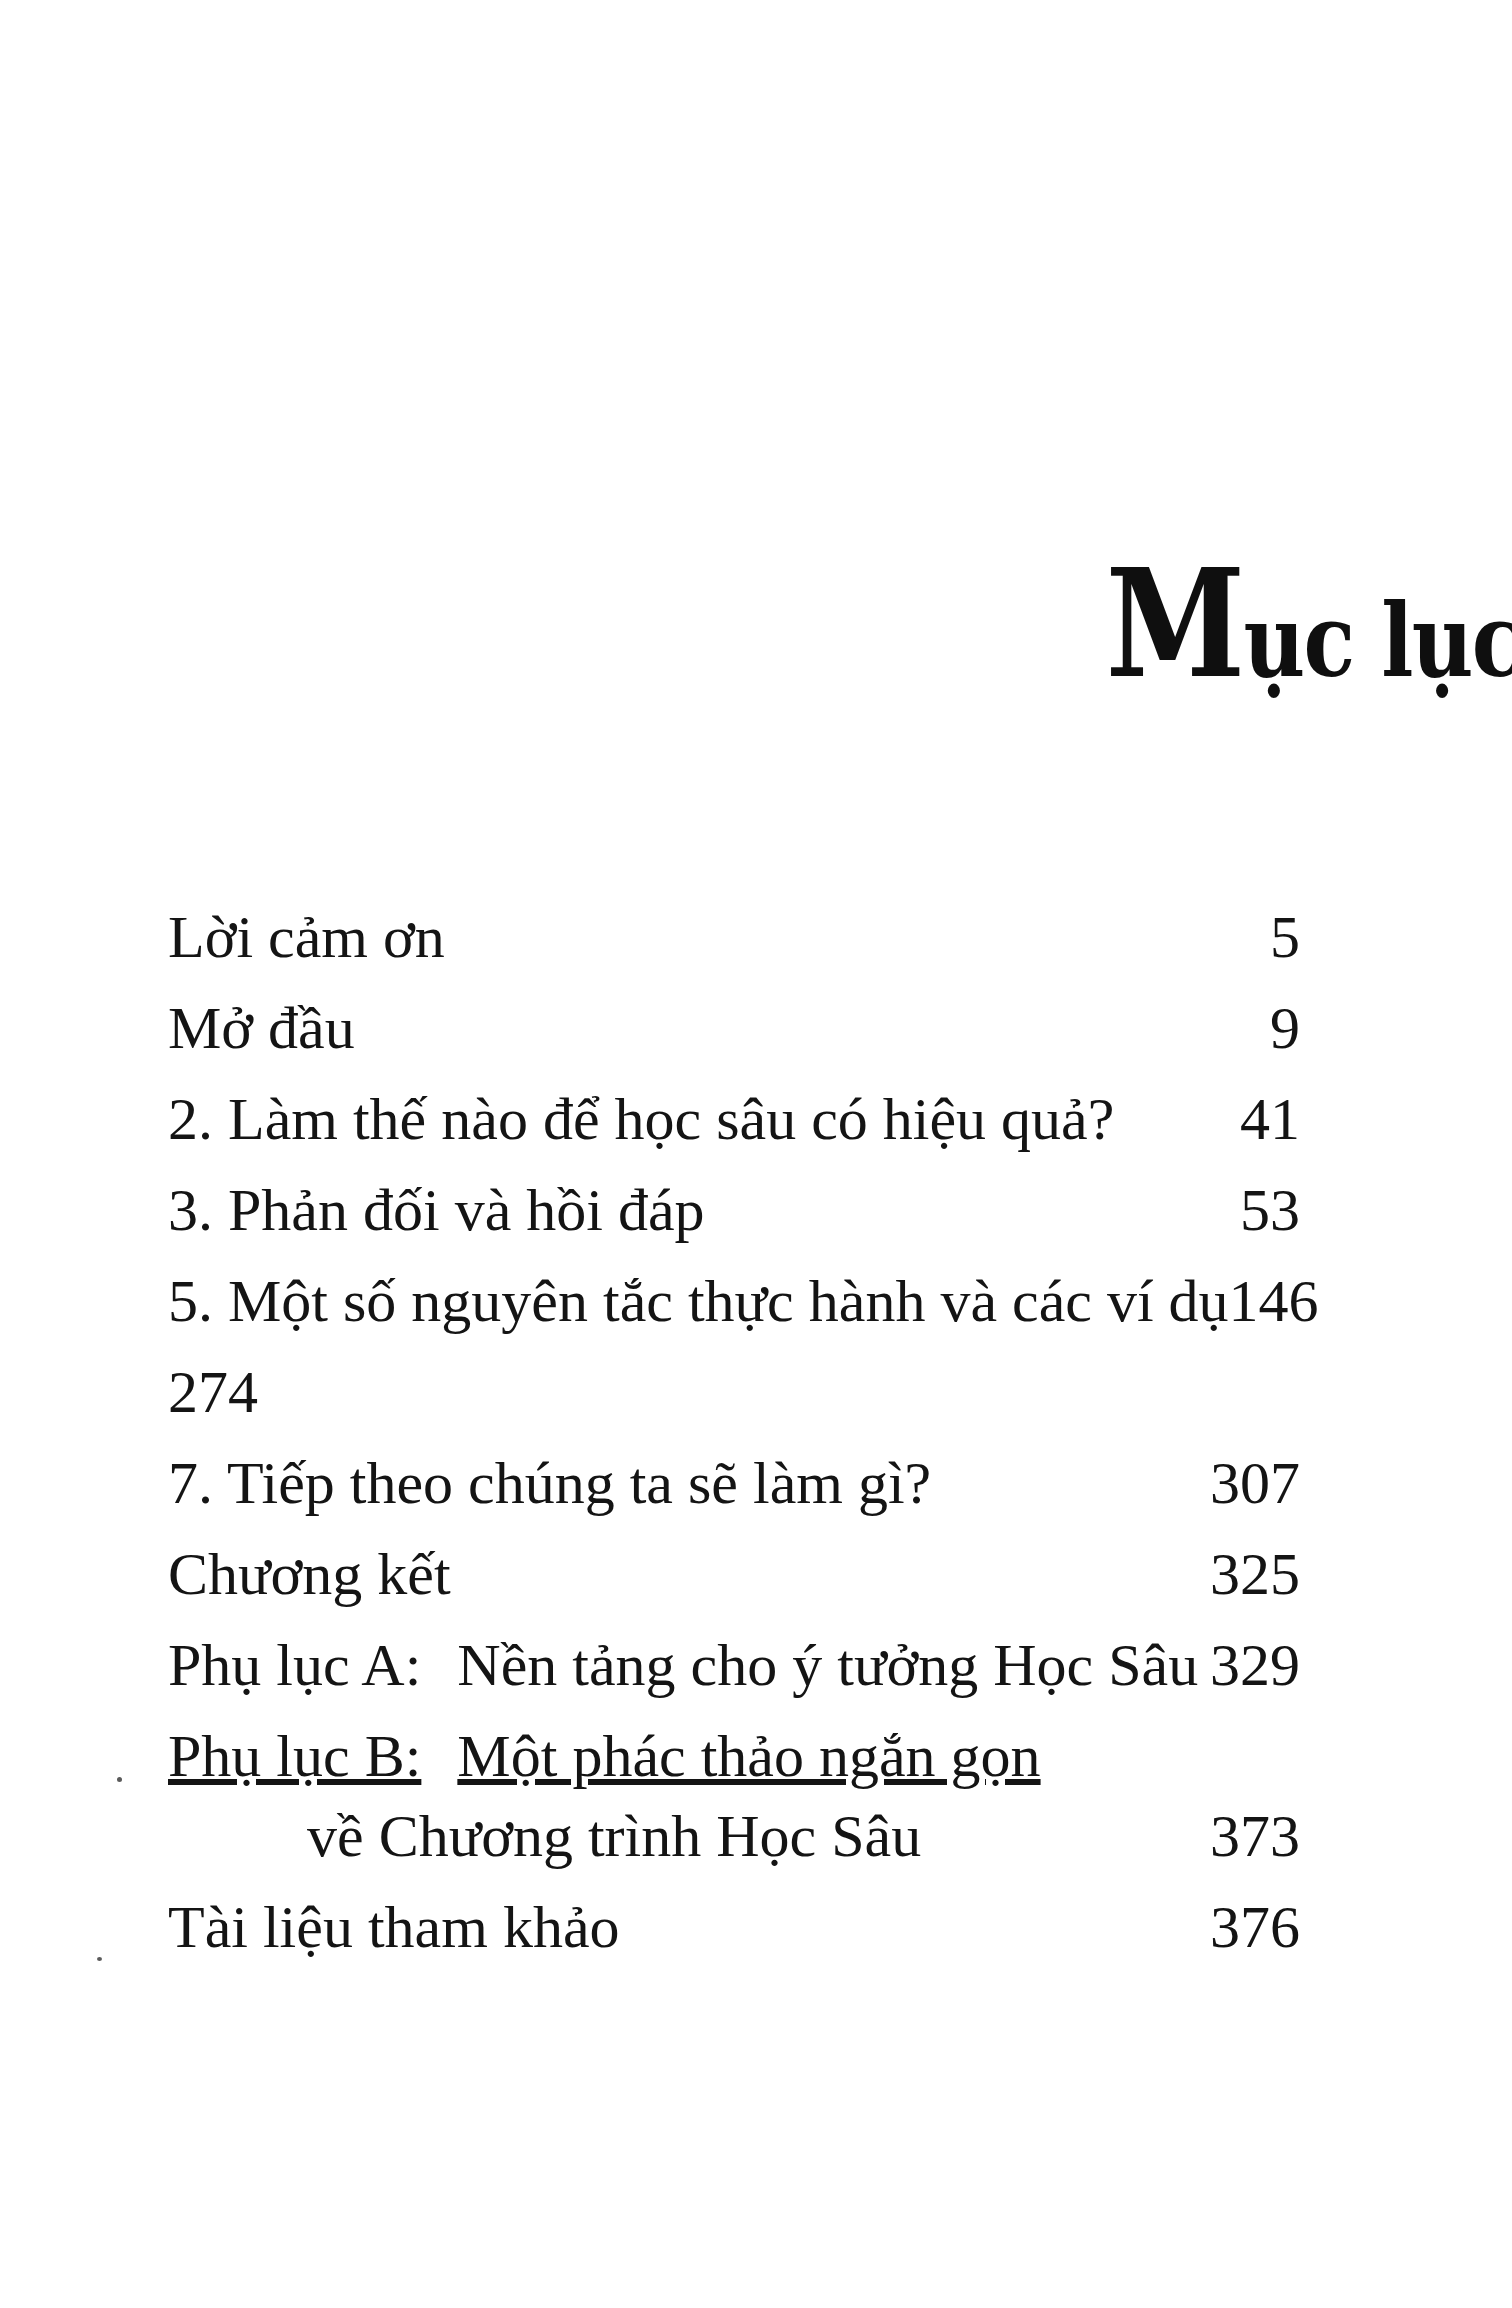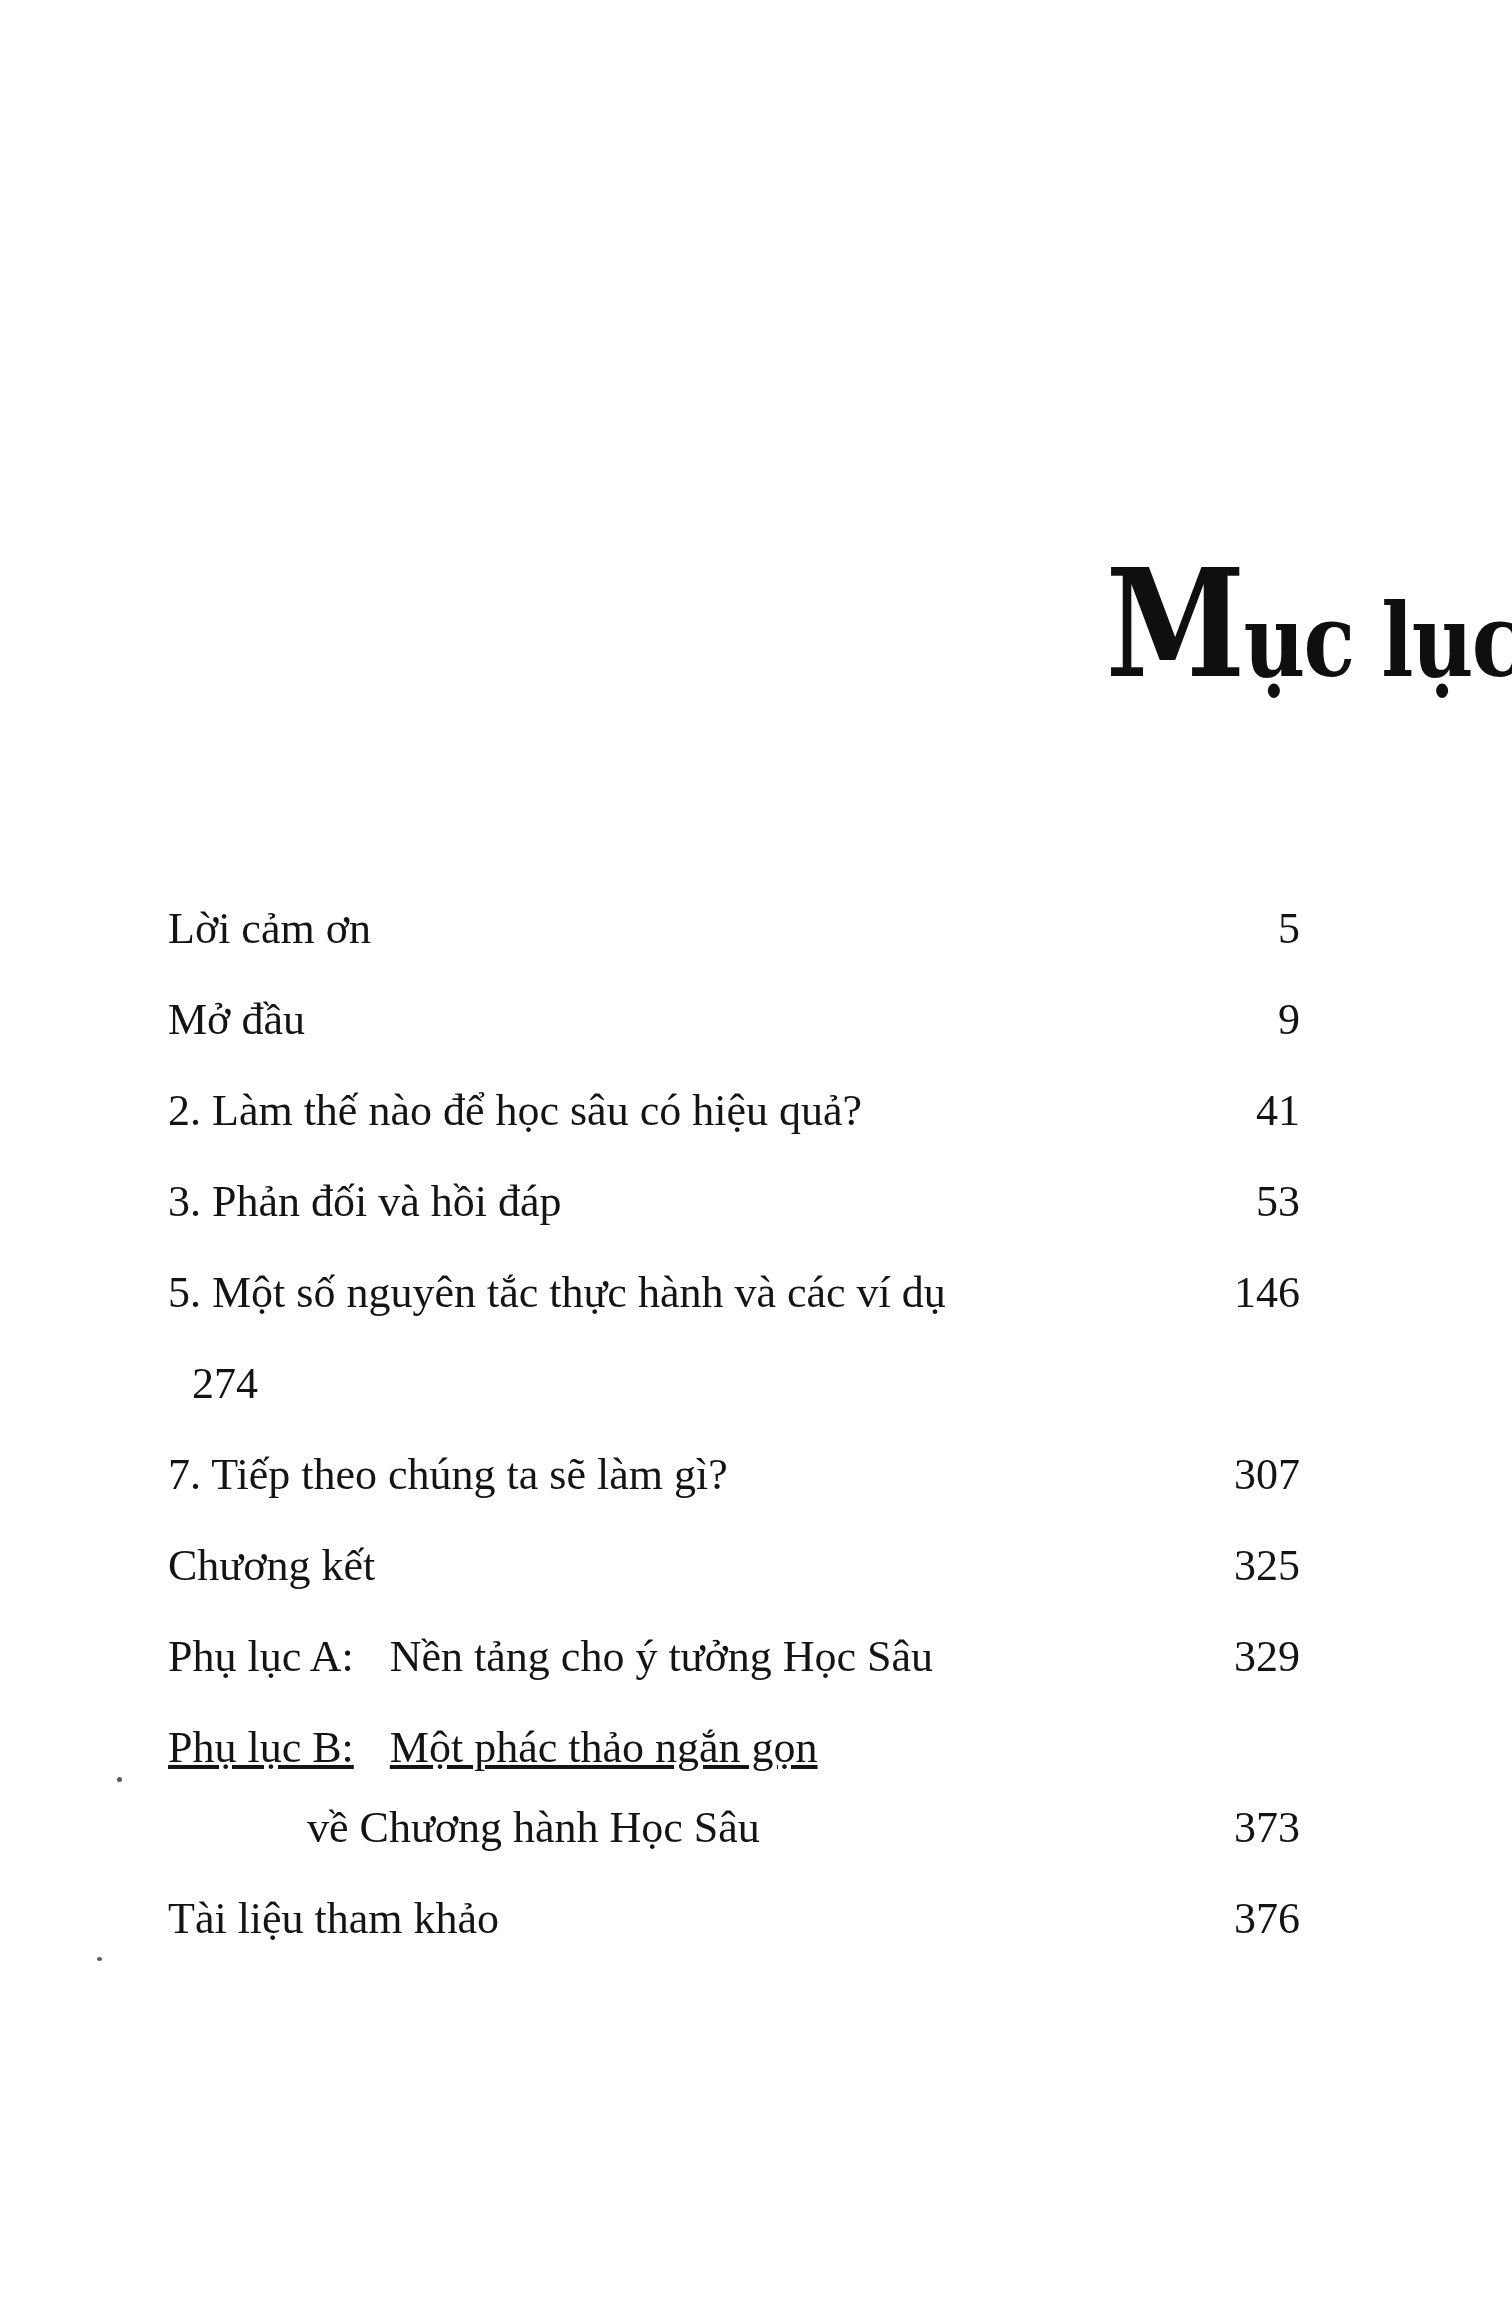"Lời cảm ơn" .row { font-size: 44px -> 60px }
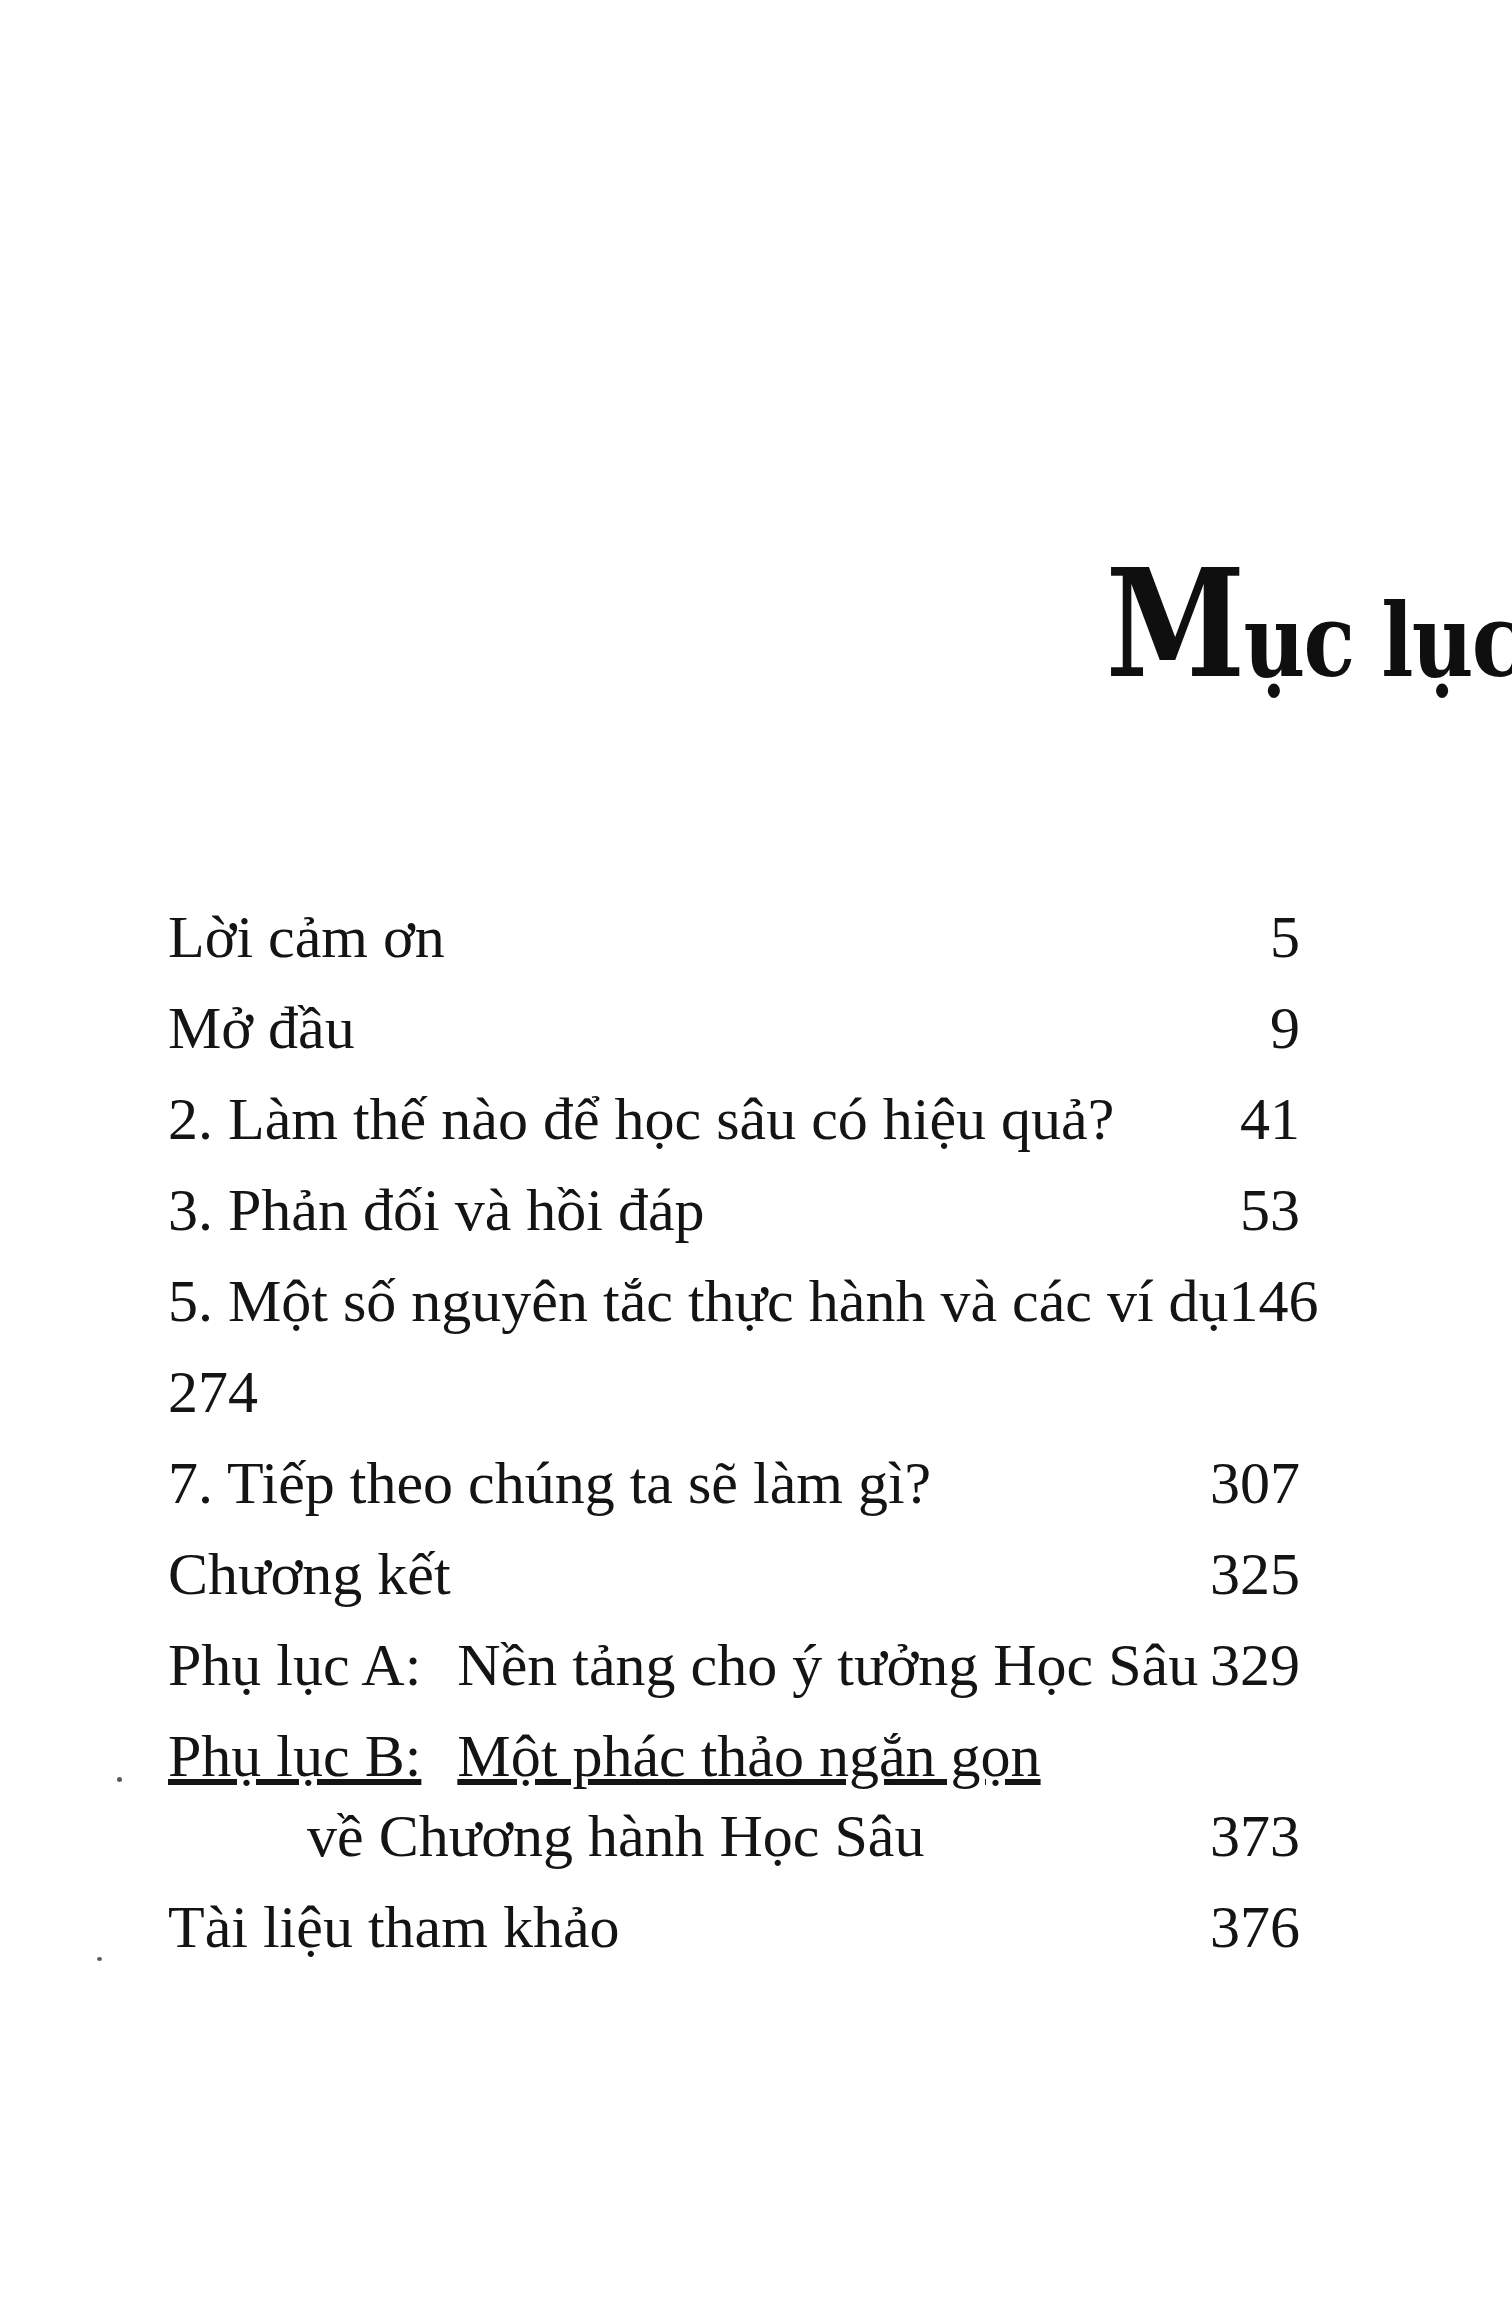"về Chương hành Học Sâu" span.label-group { text: hành -> trình }
